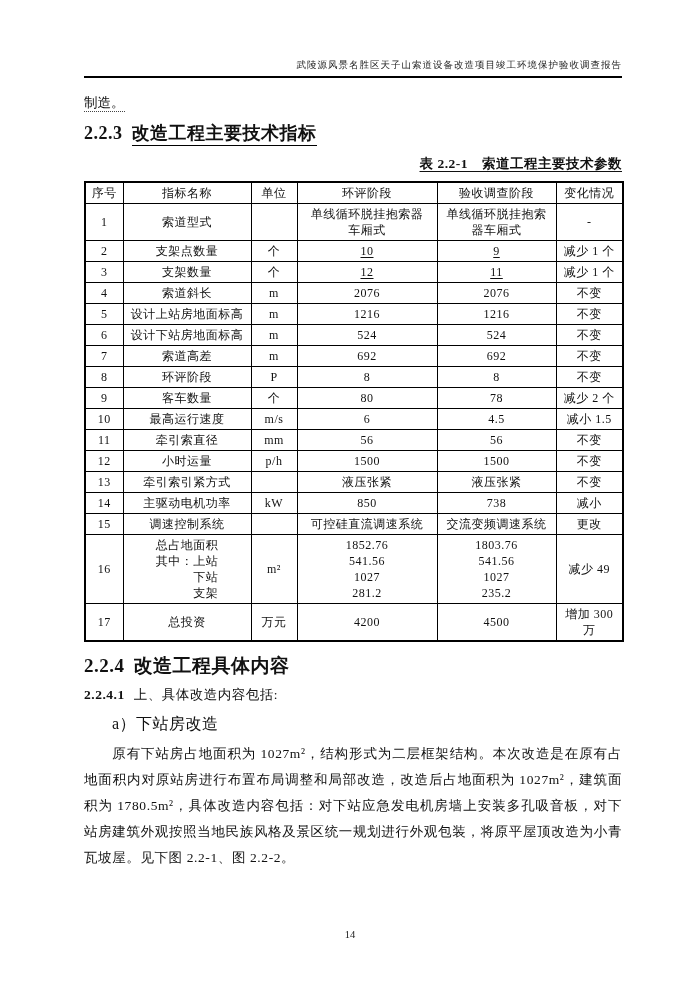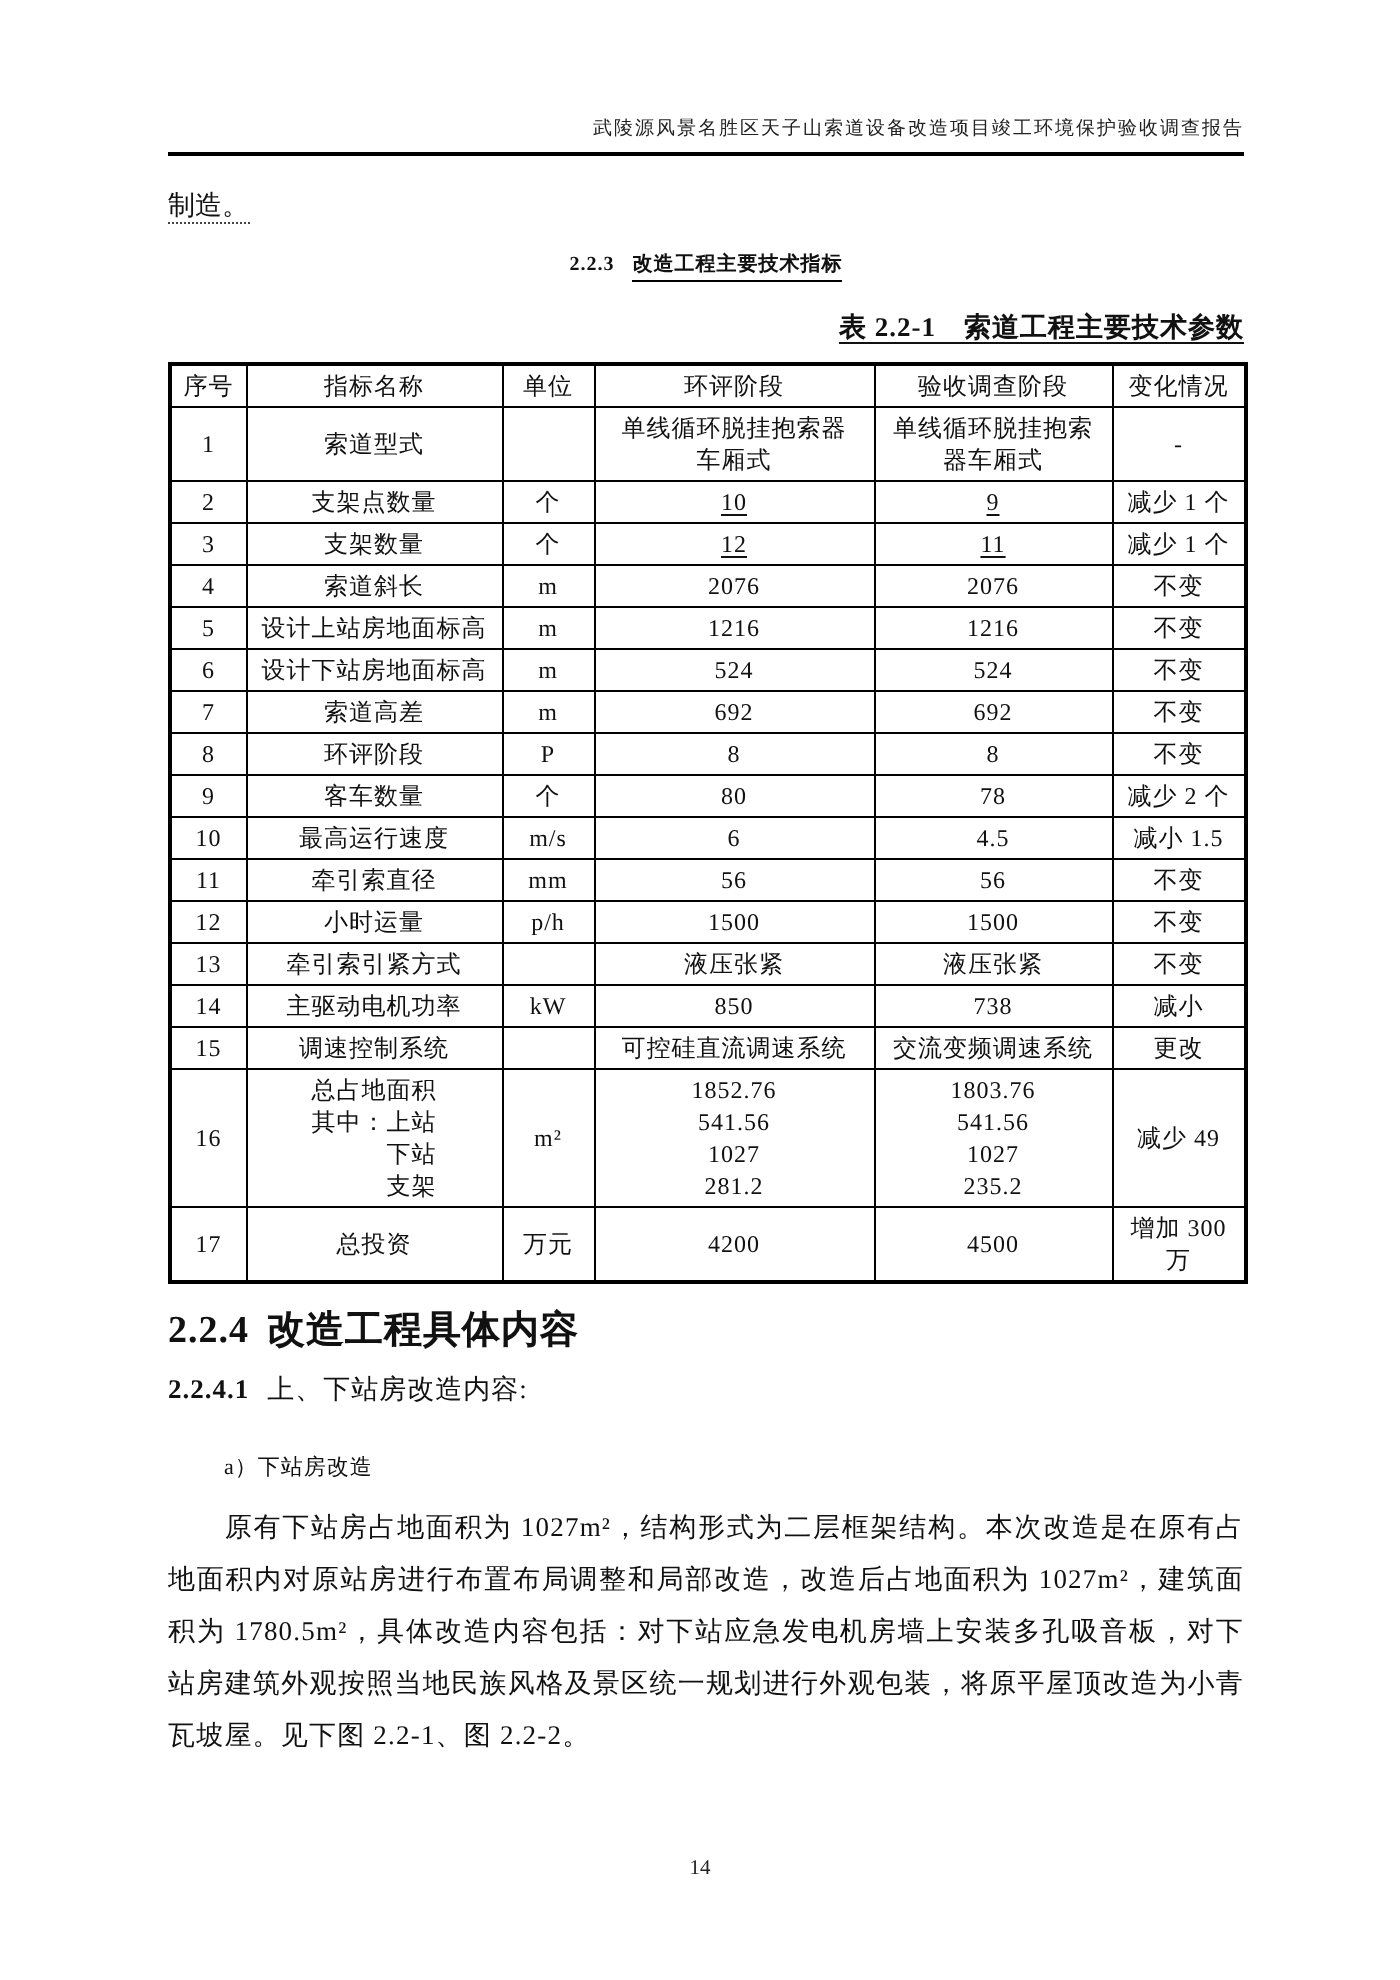"2.2.3 改造工程主要技术指标" .h223 { font-size: 10px -> 18px; text-align: center -> none }
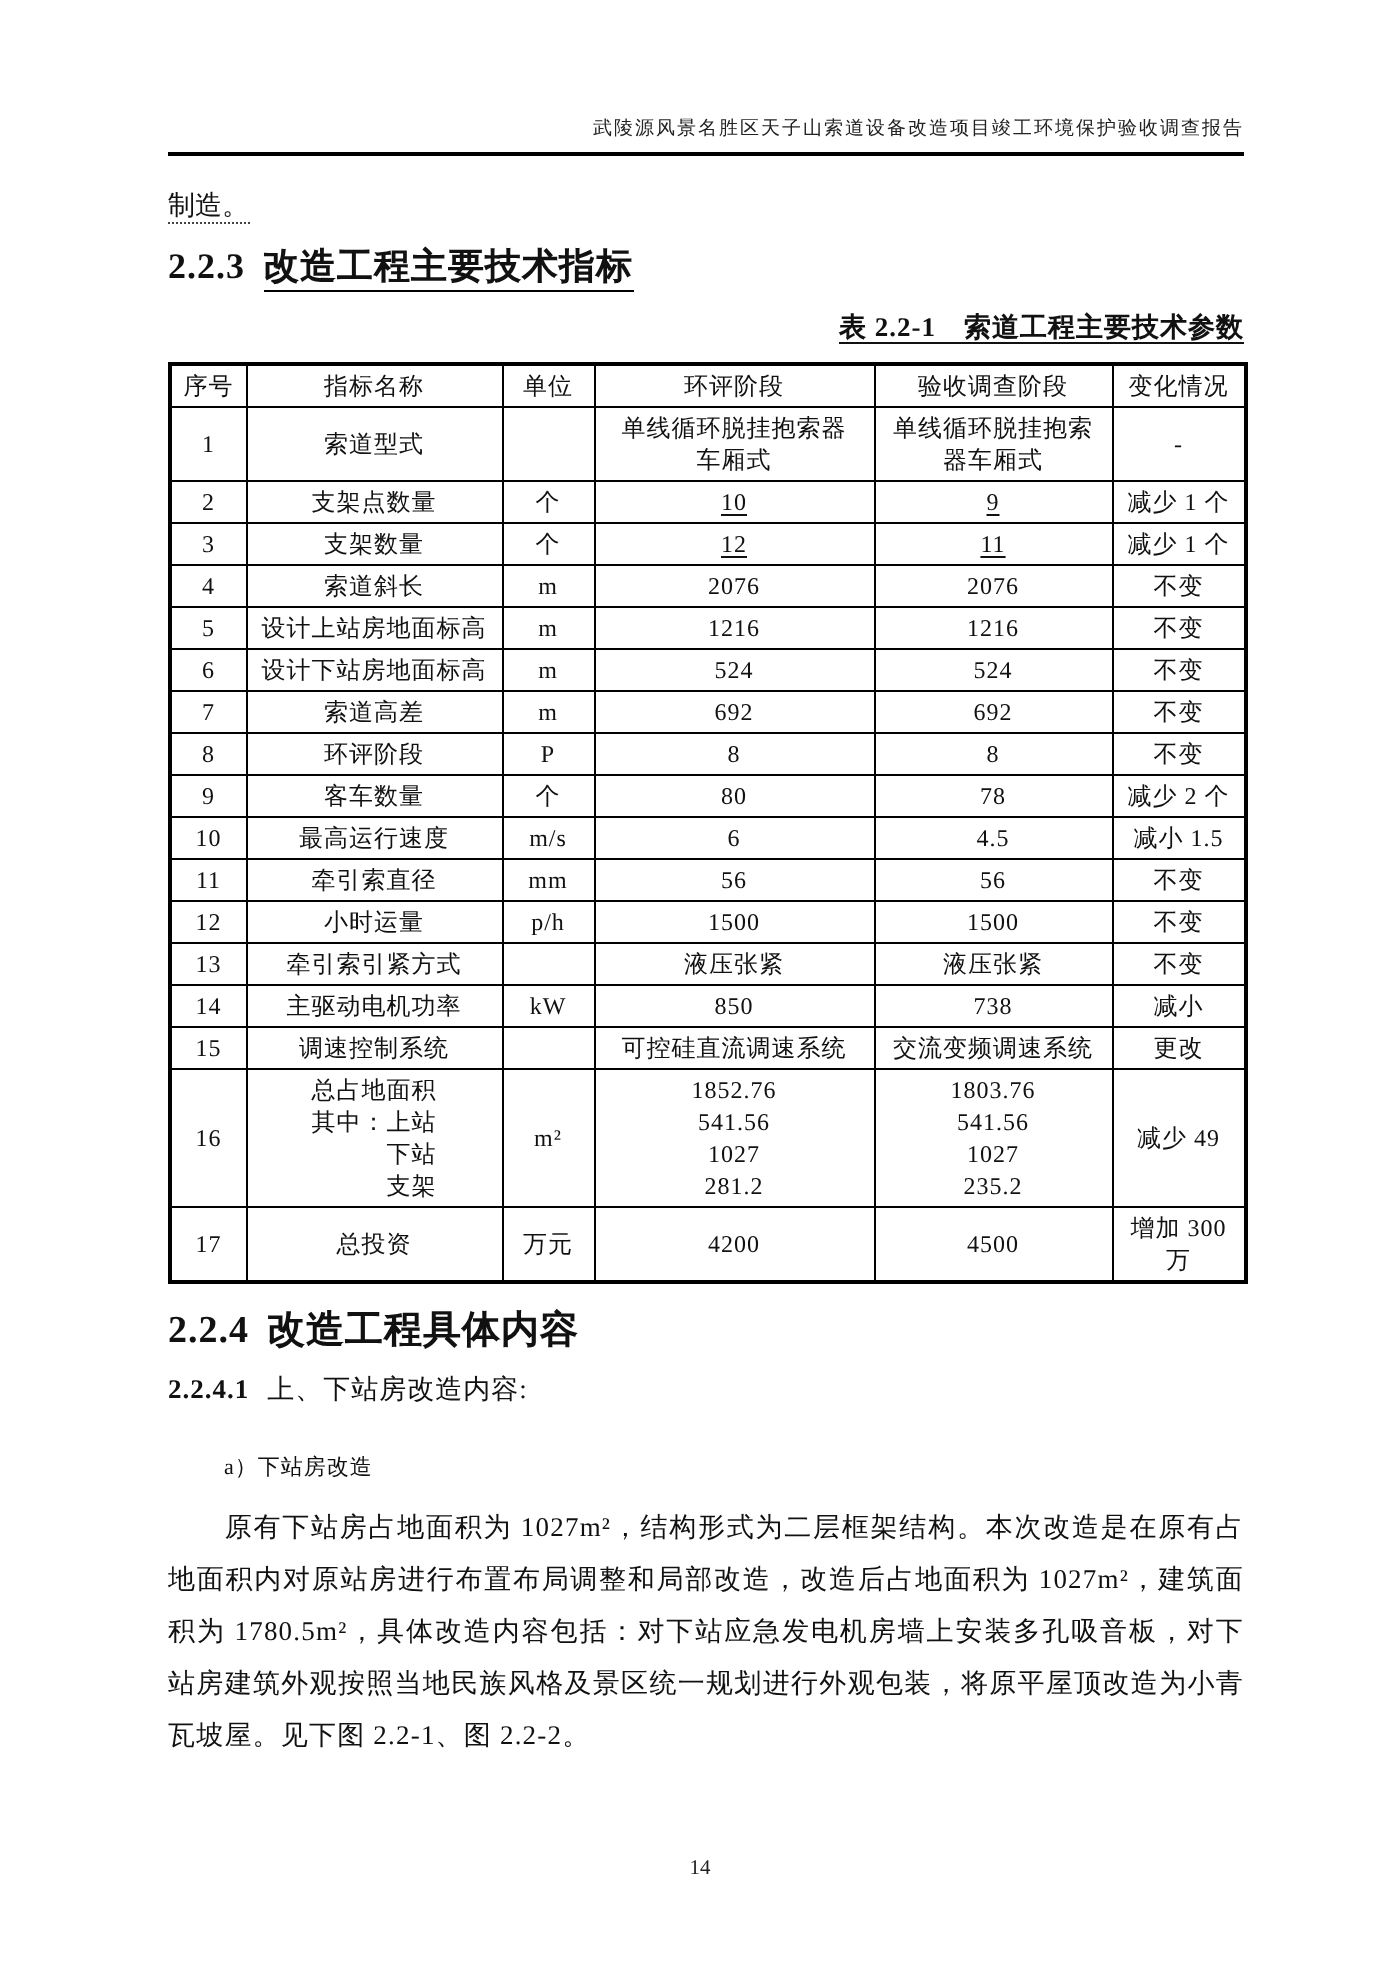"上、下站房改造内容:" span { text: 下站房改造内容 -> 具体改造内容包括 }
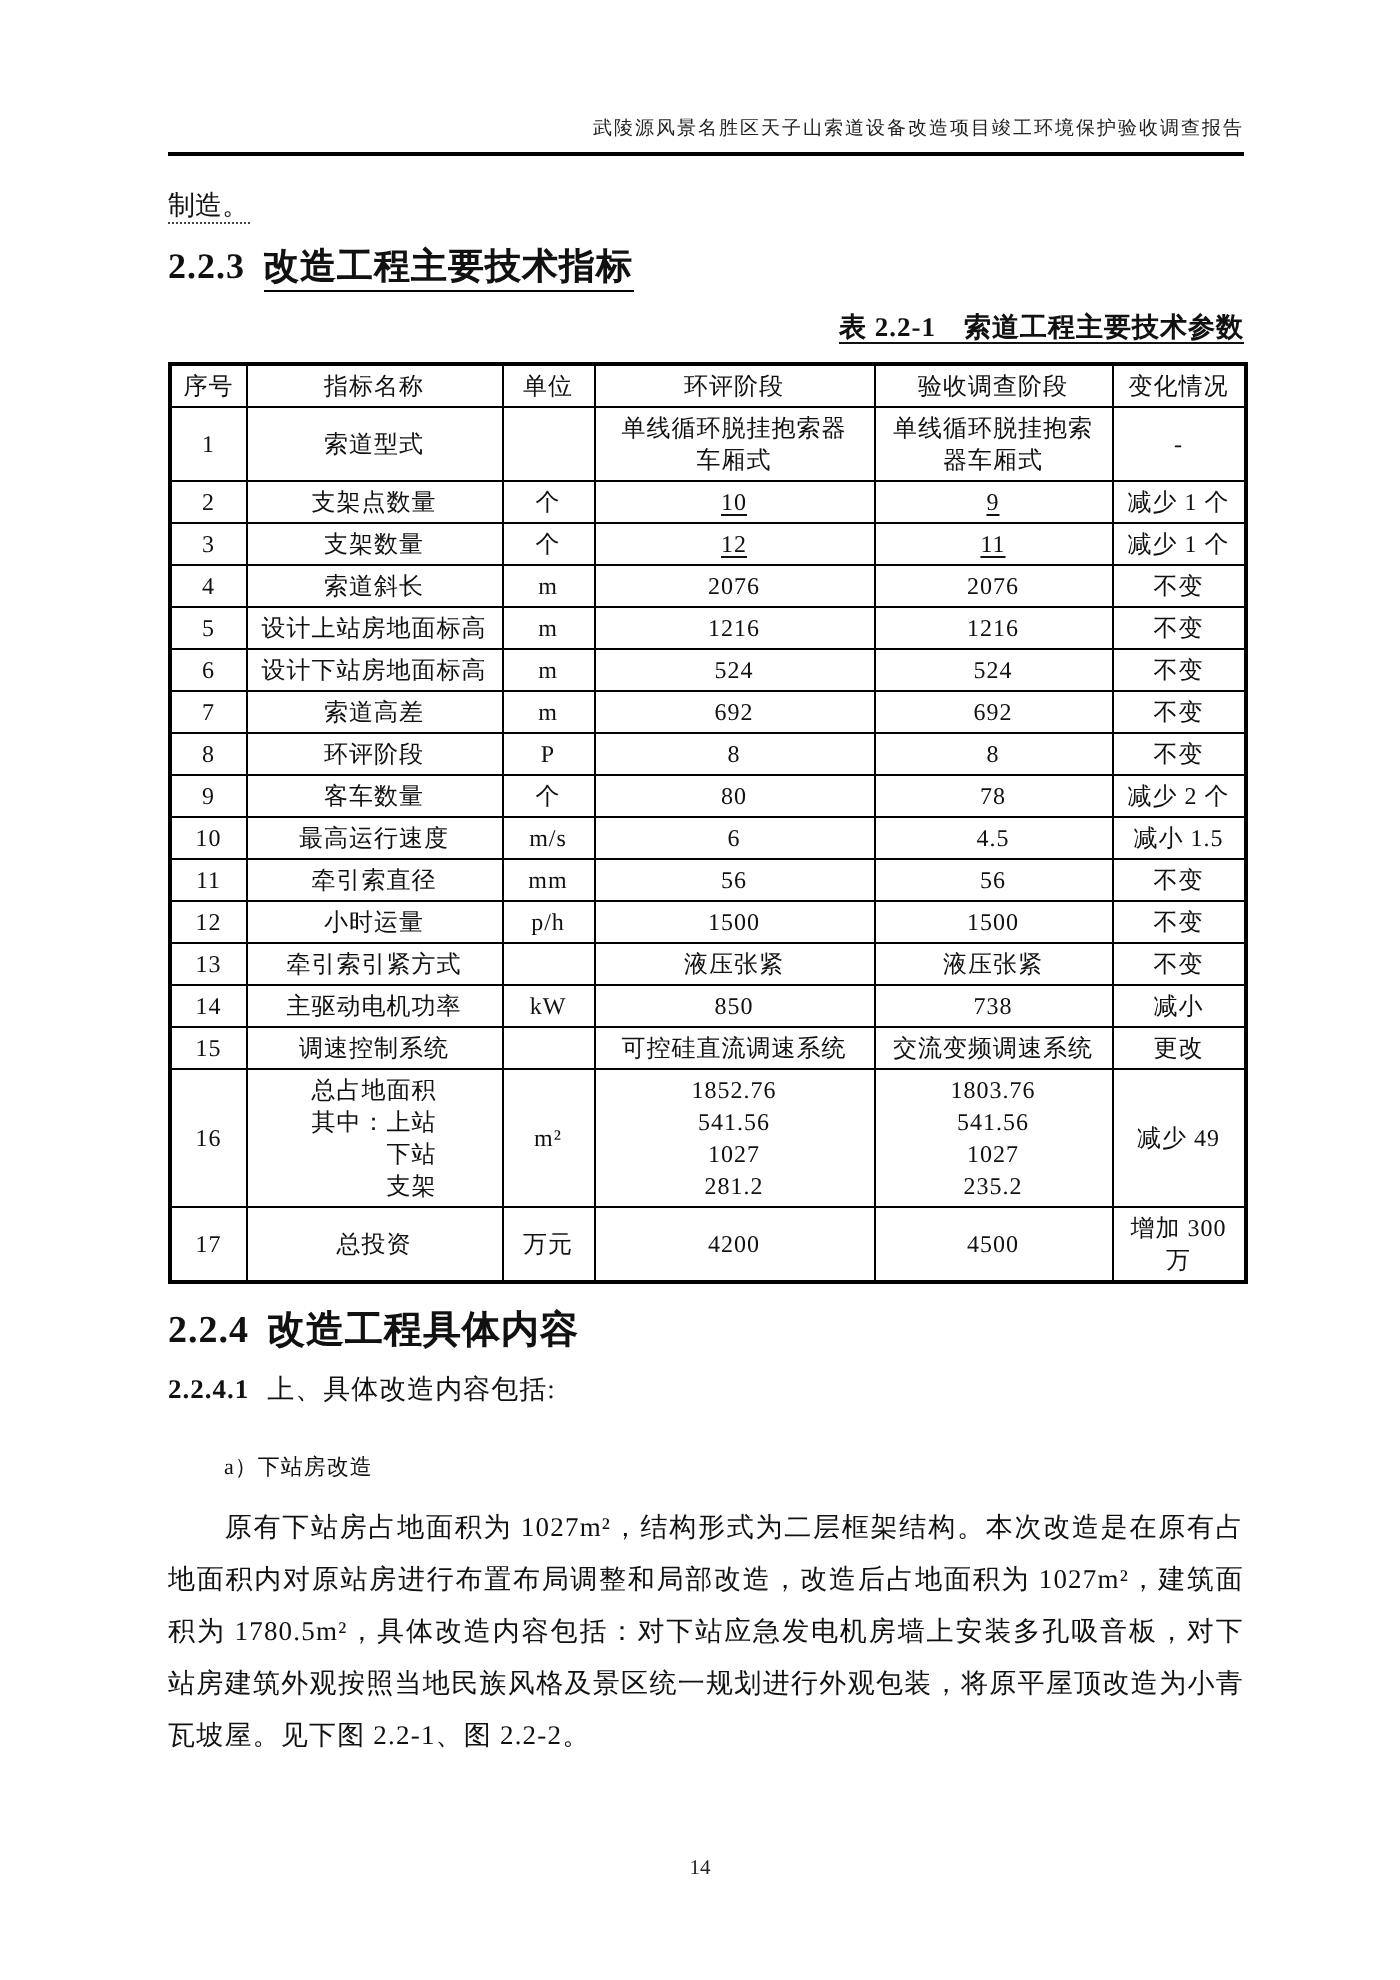"a）下站房改造" .item-a { font-size: 11px -> 16px; margin-top: 21px -> 11px }
